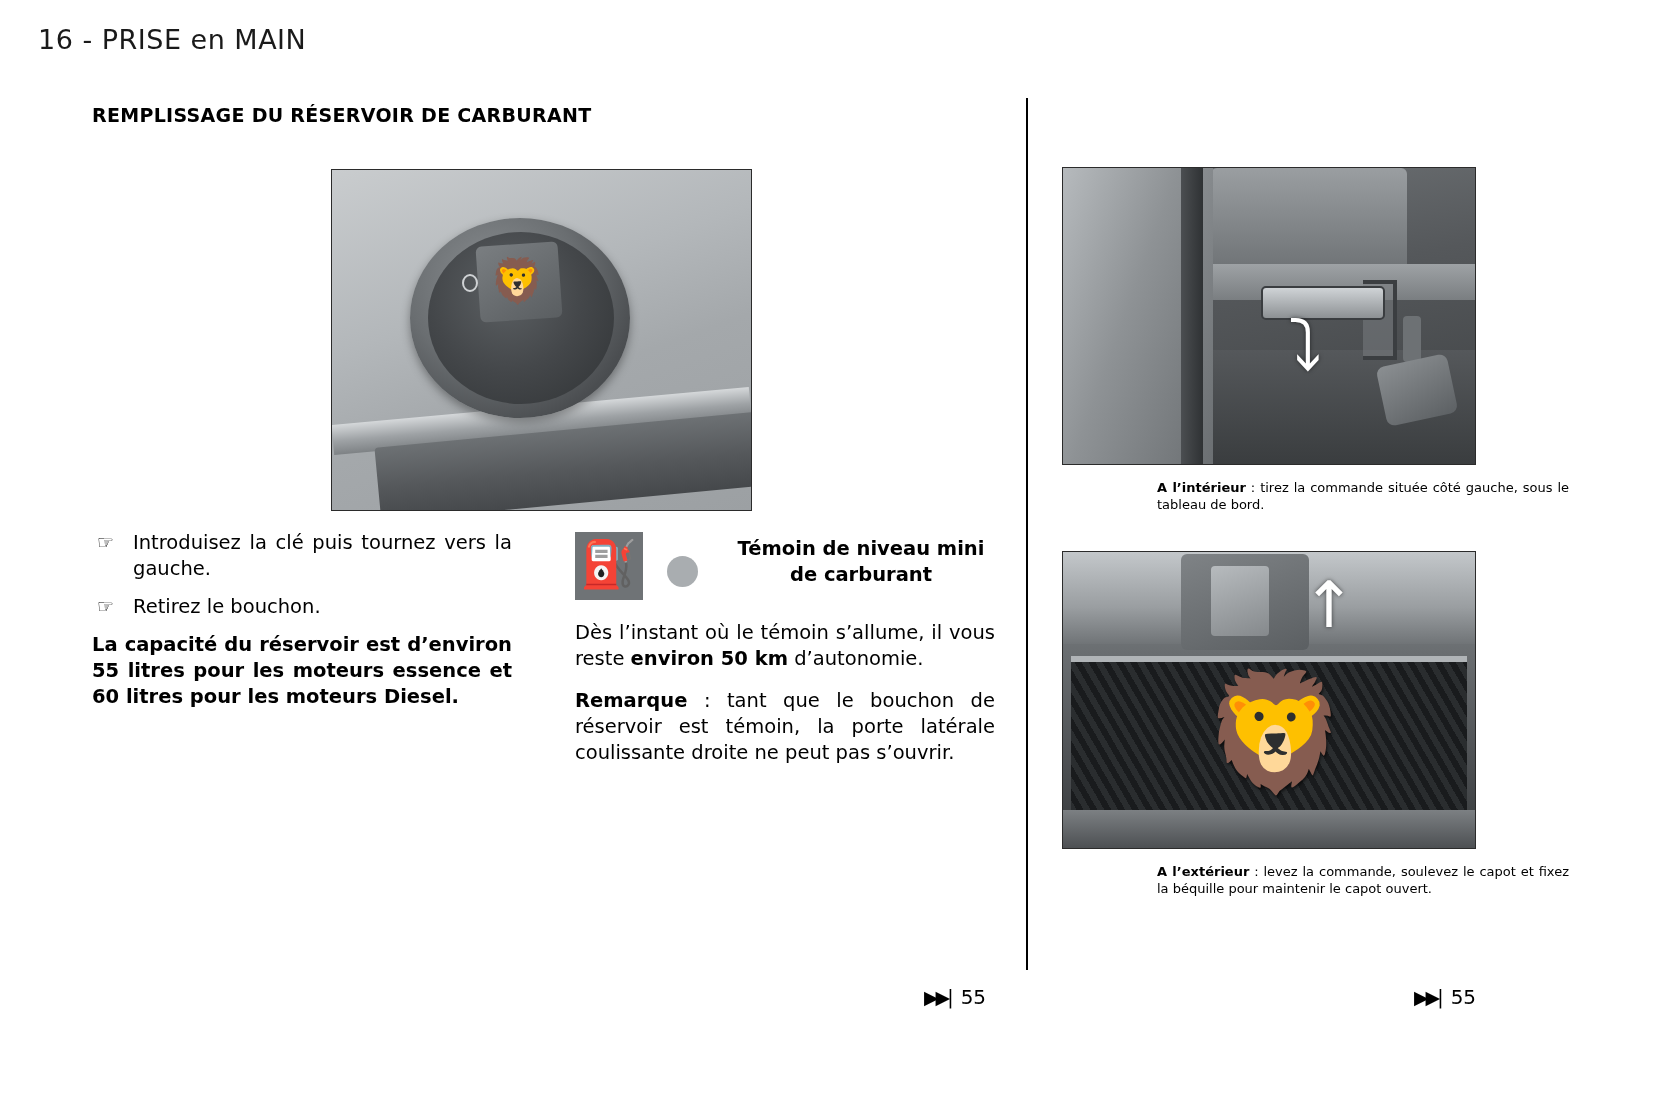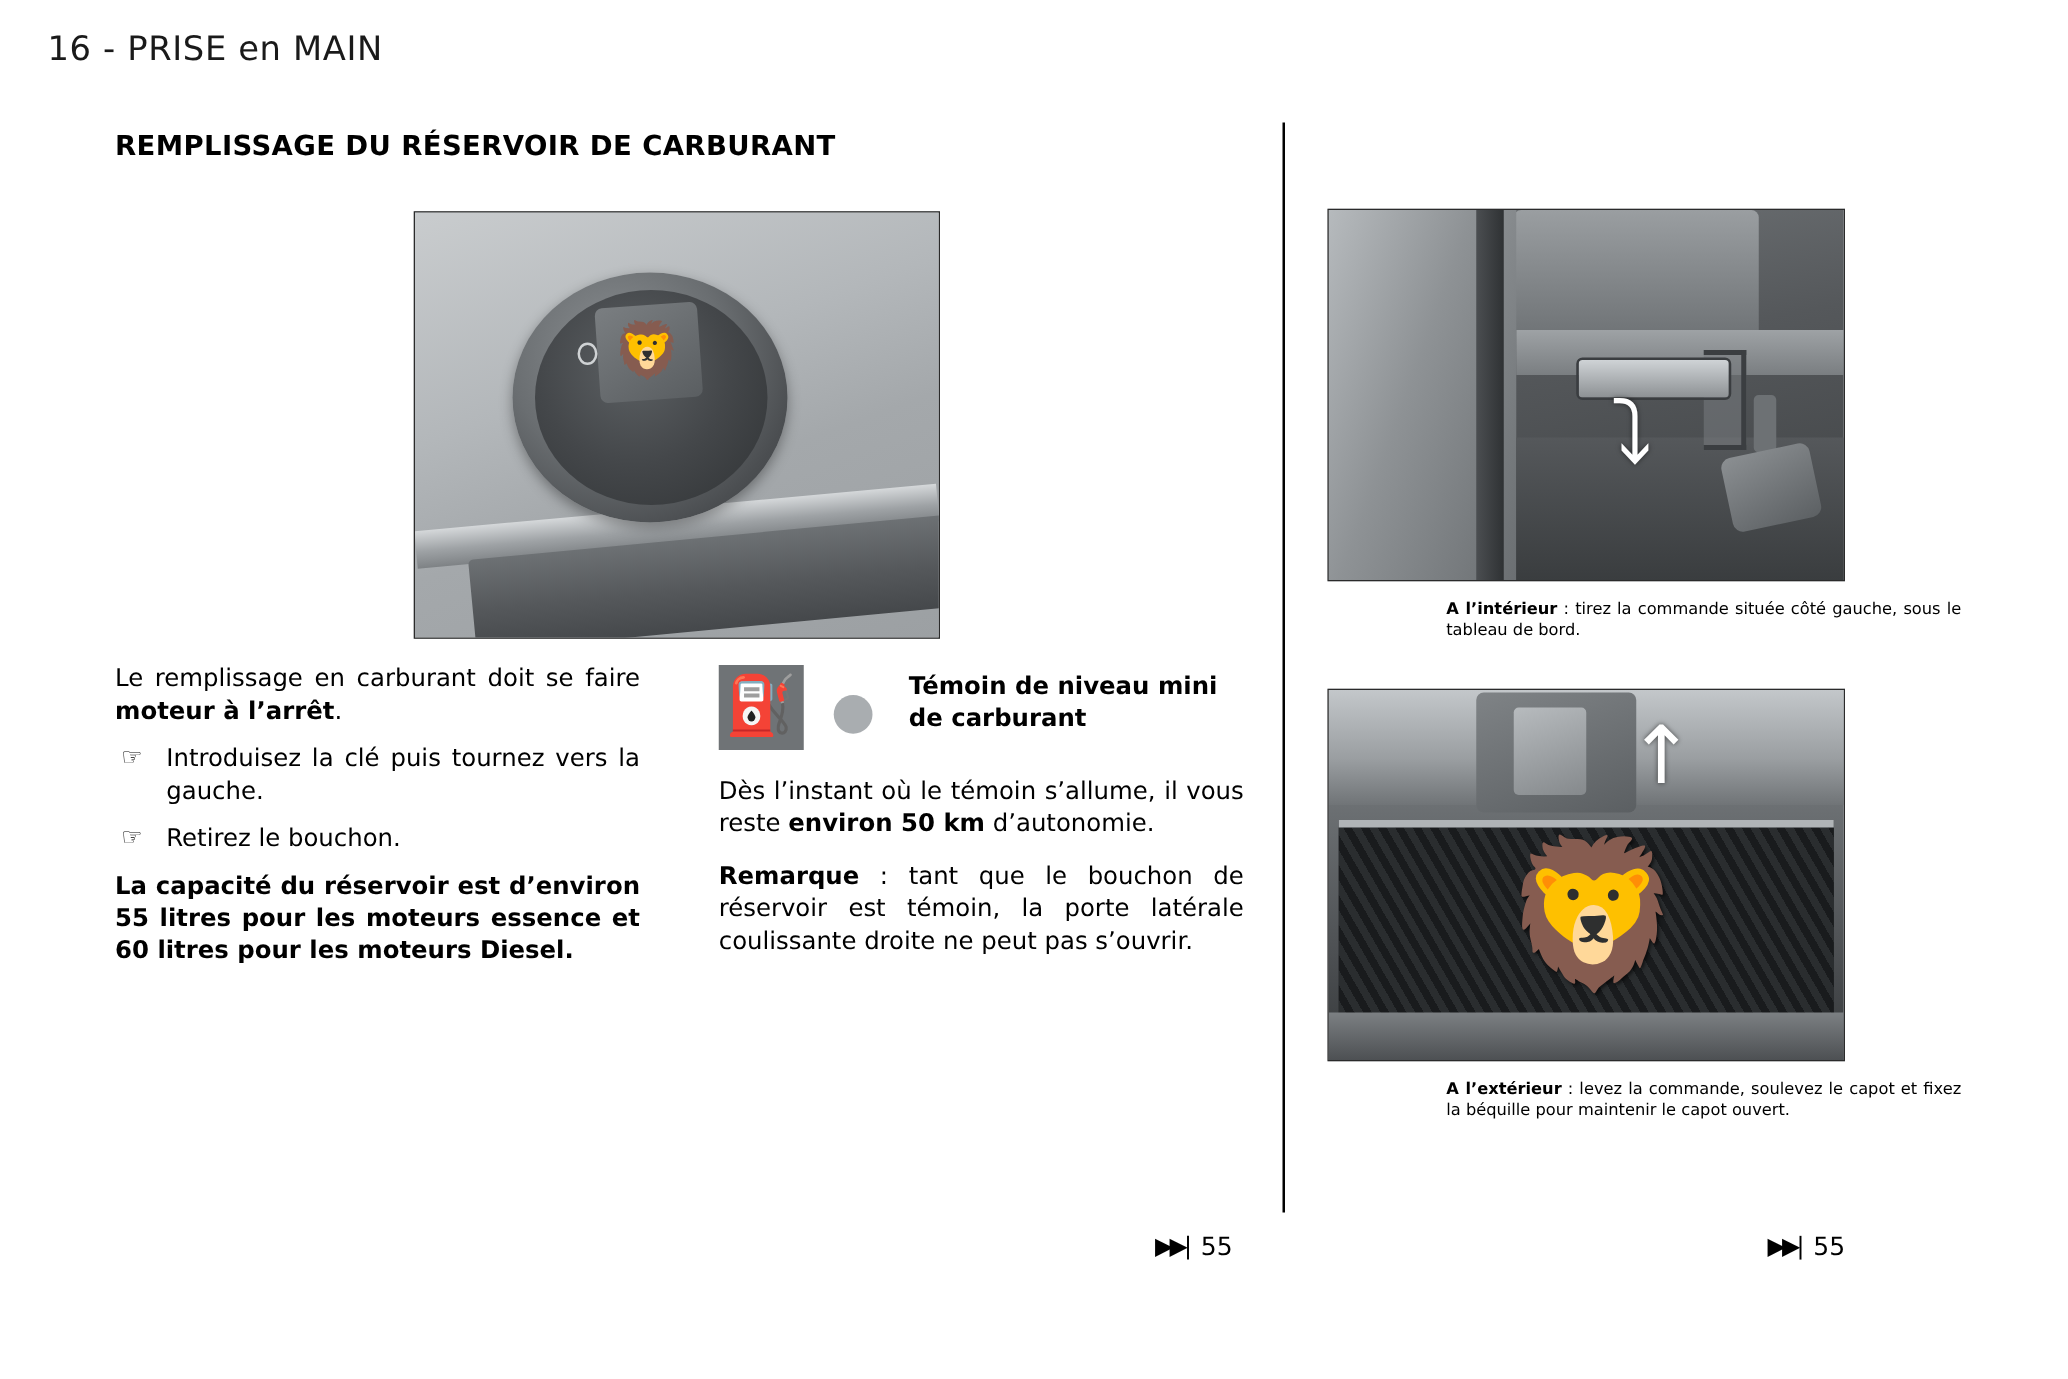"REMPLISSAGE DU RÉSERVOIR DE CARBURANT" .sec-title { font-size: 22px -> 19px }
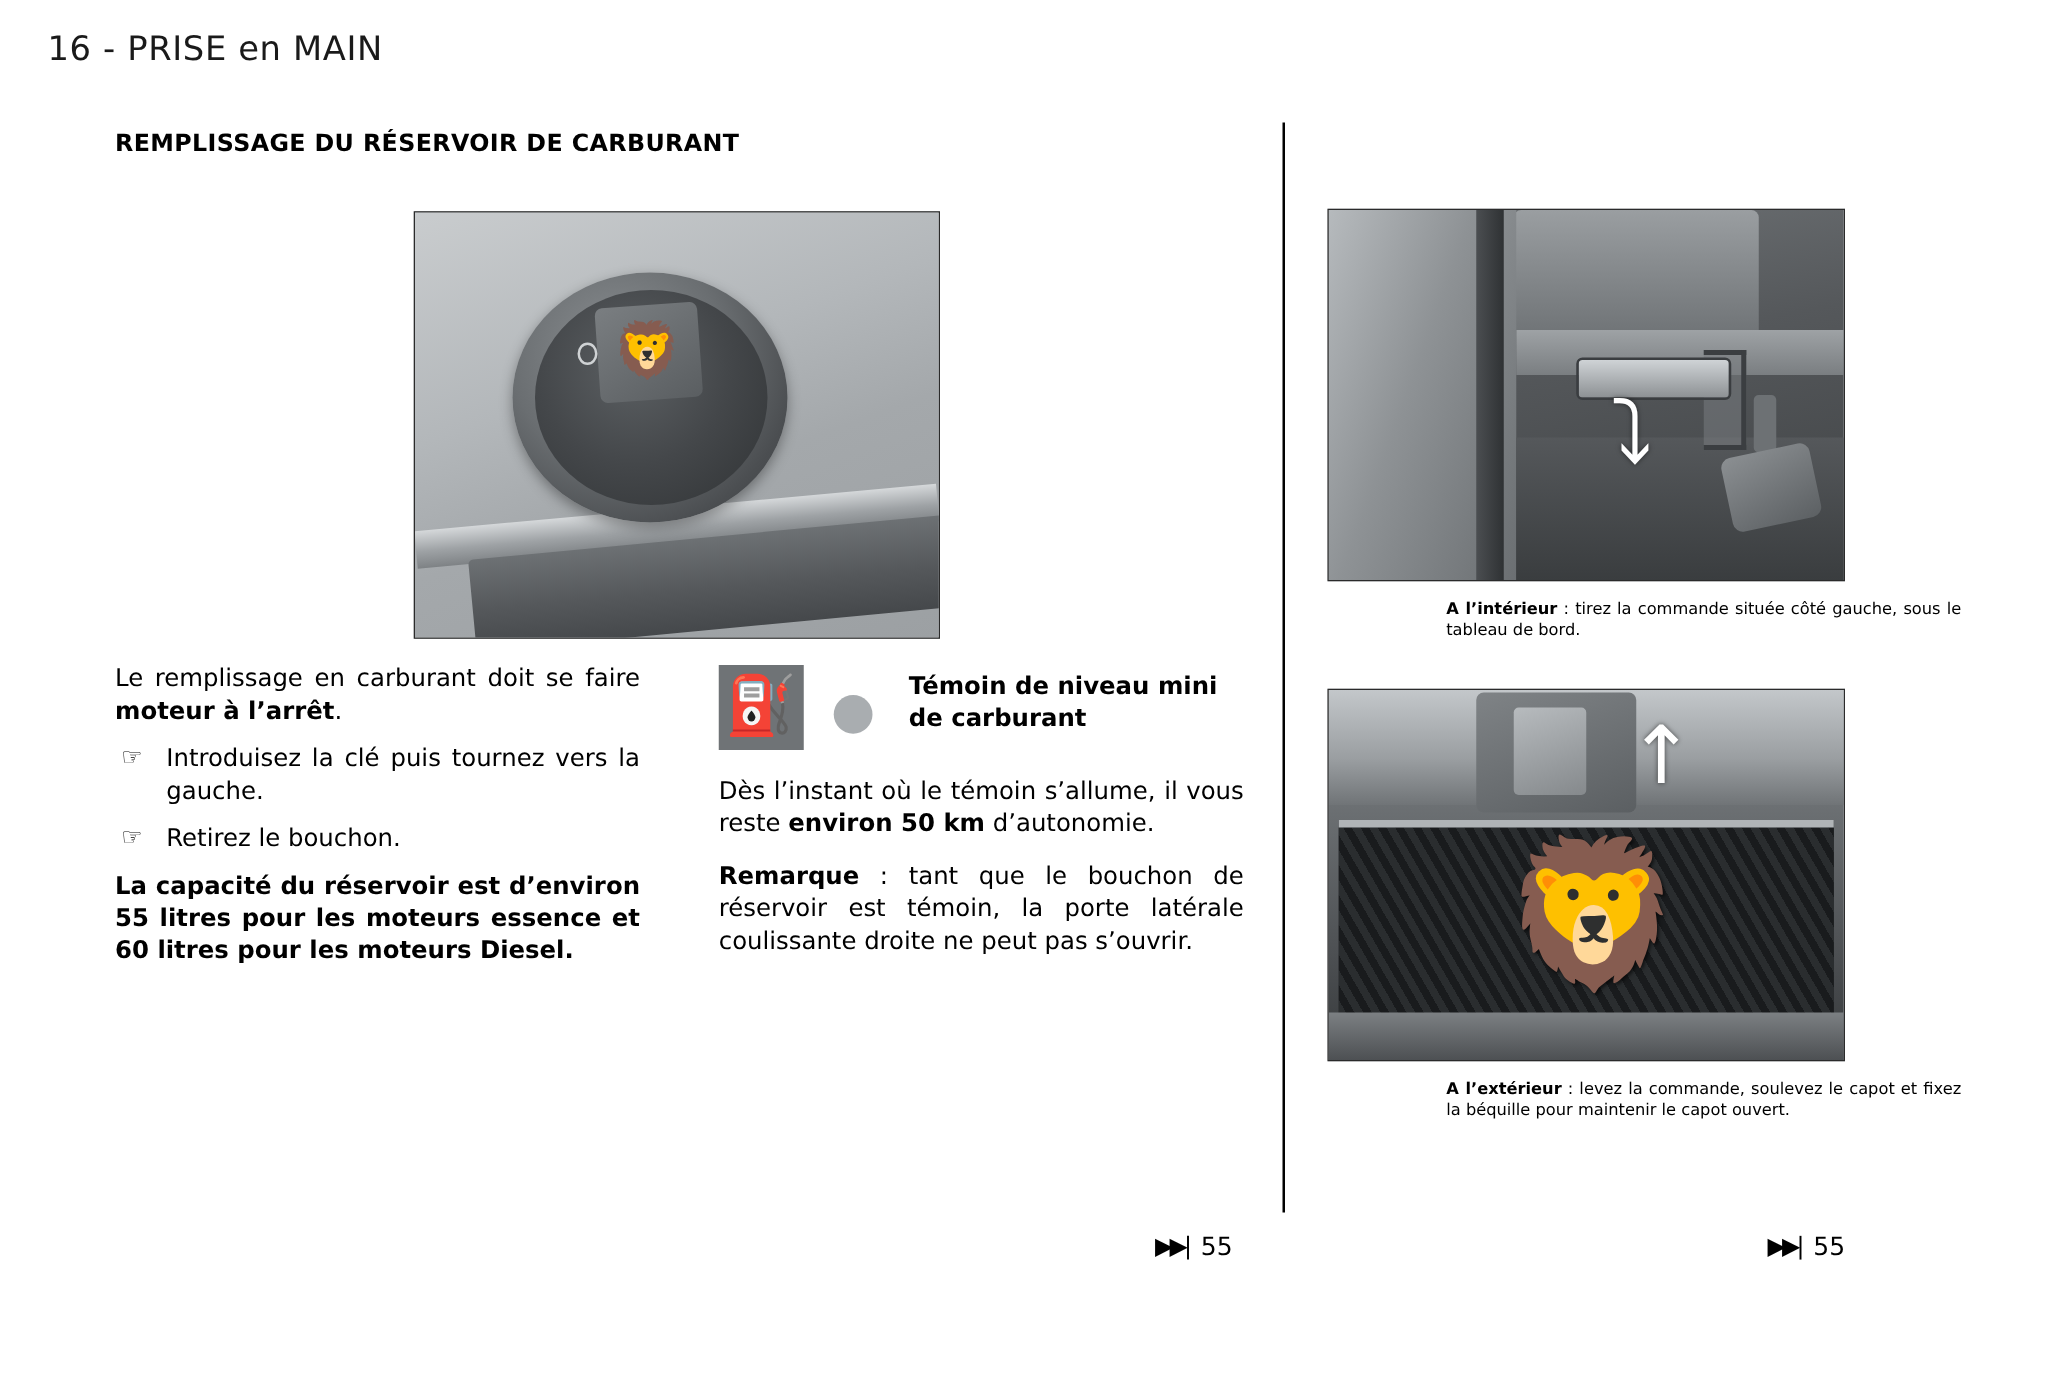"Le remplissage en carburant doit" p { html: <p> <span>Le remplissage en carburant doit se faire </span><b>moteur à l’arrêt</b><span>.</span> </p> -> none }
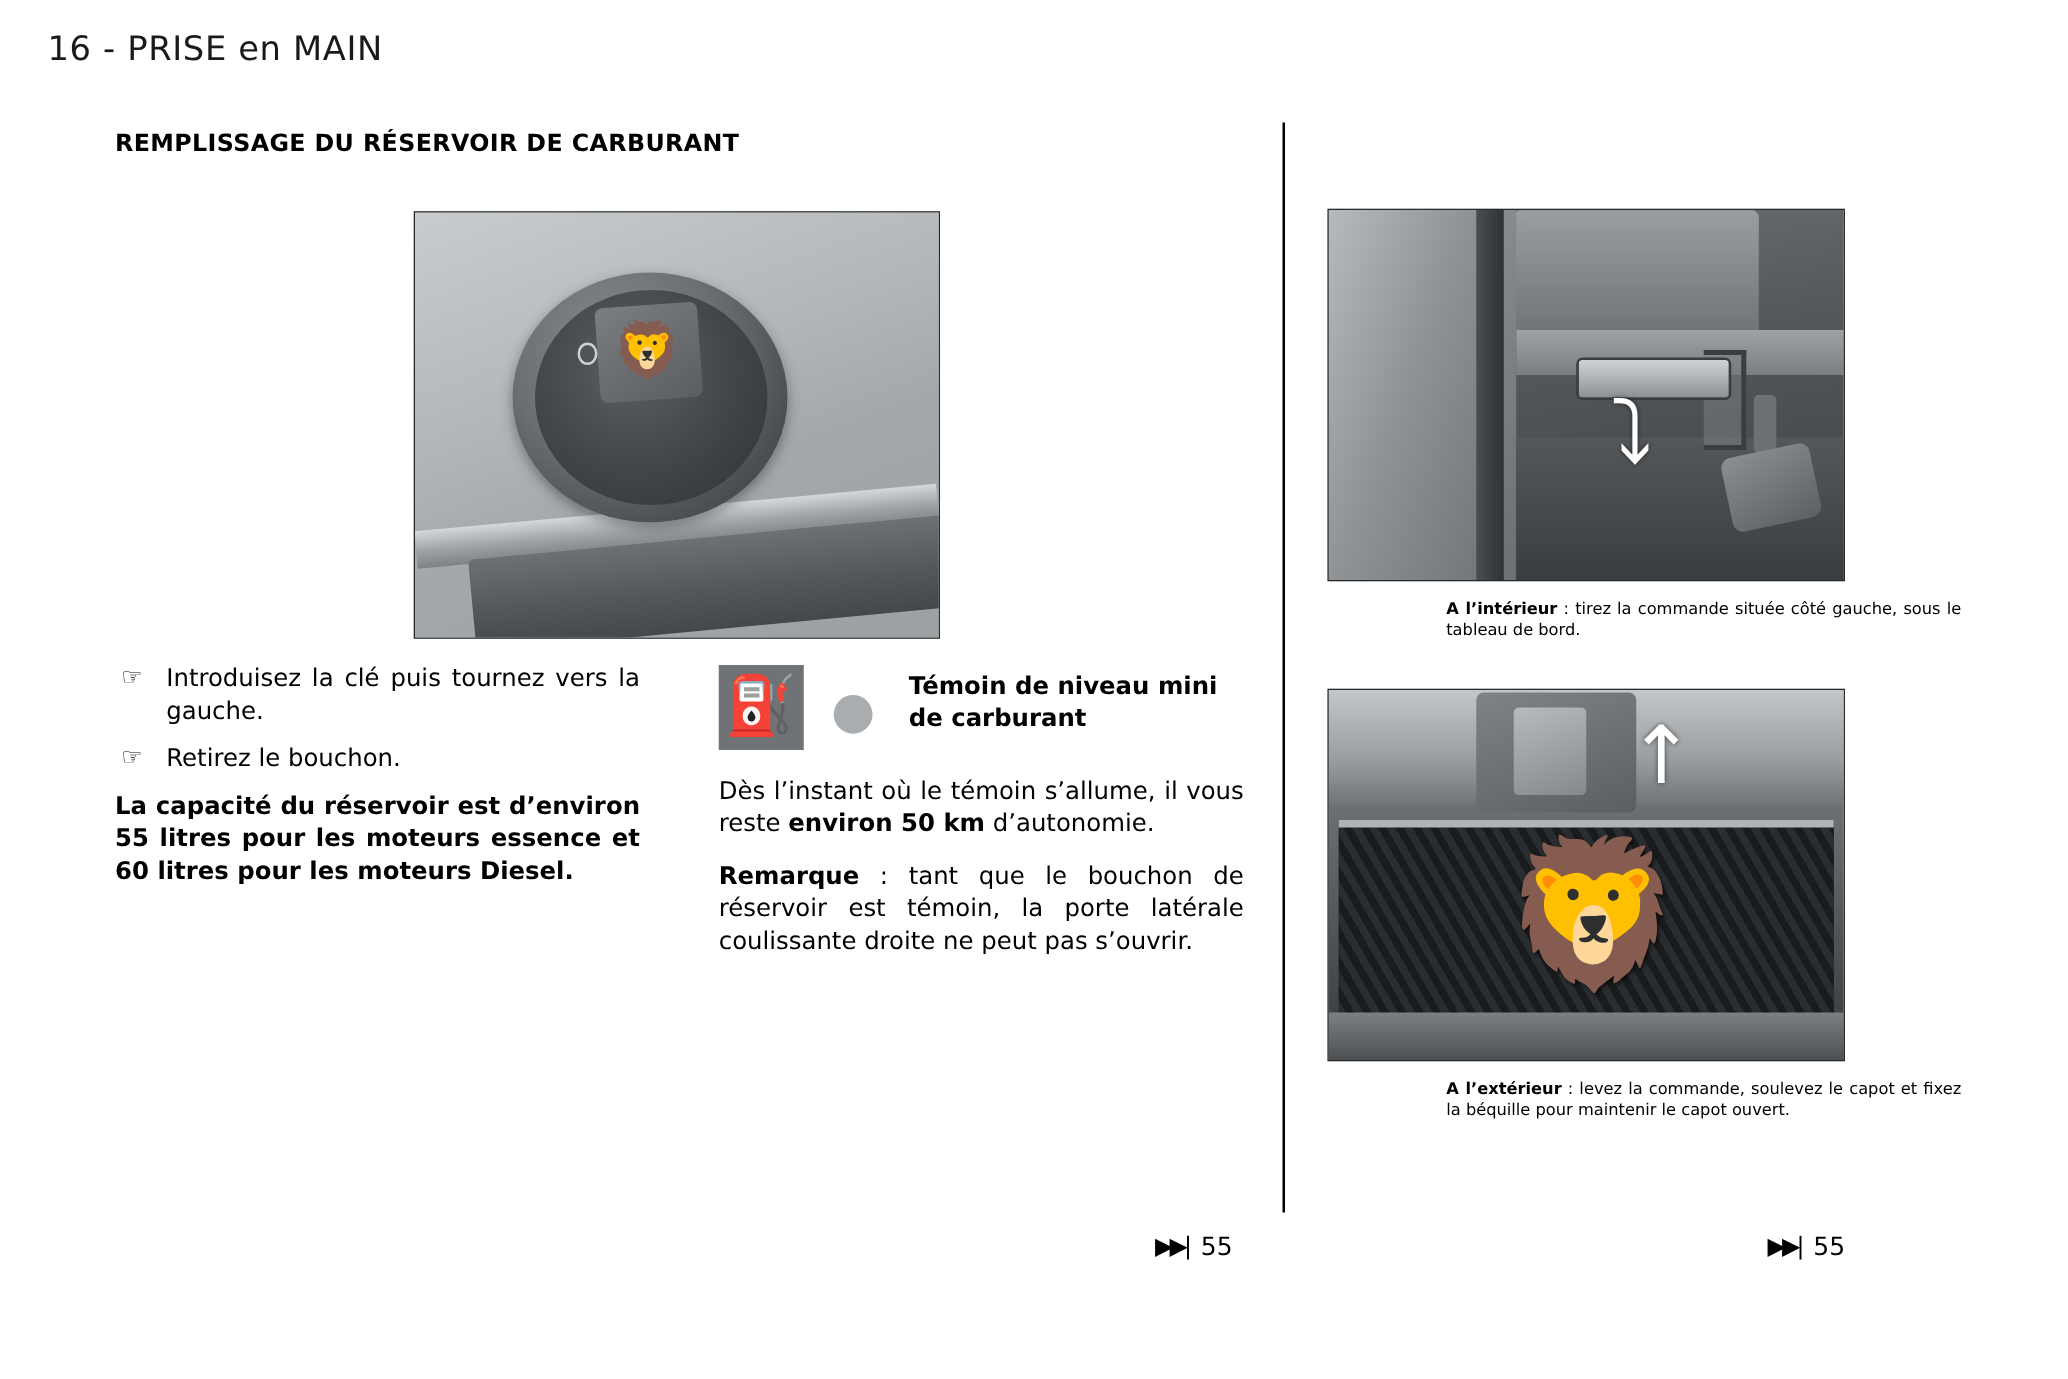"Témoin de niveau mini de" .lamp-title { text-align: left -> center }
